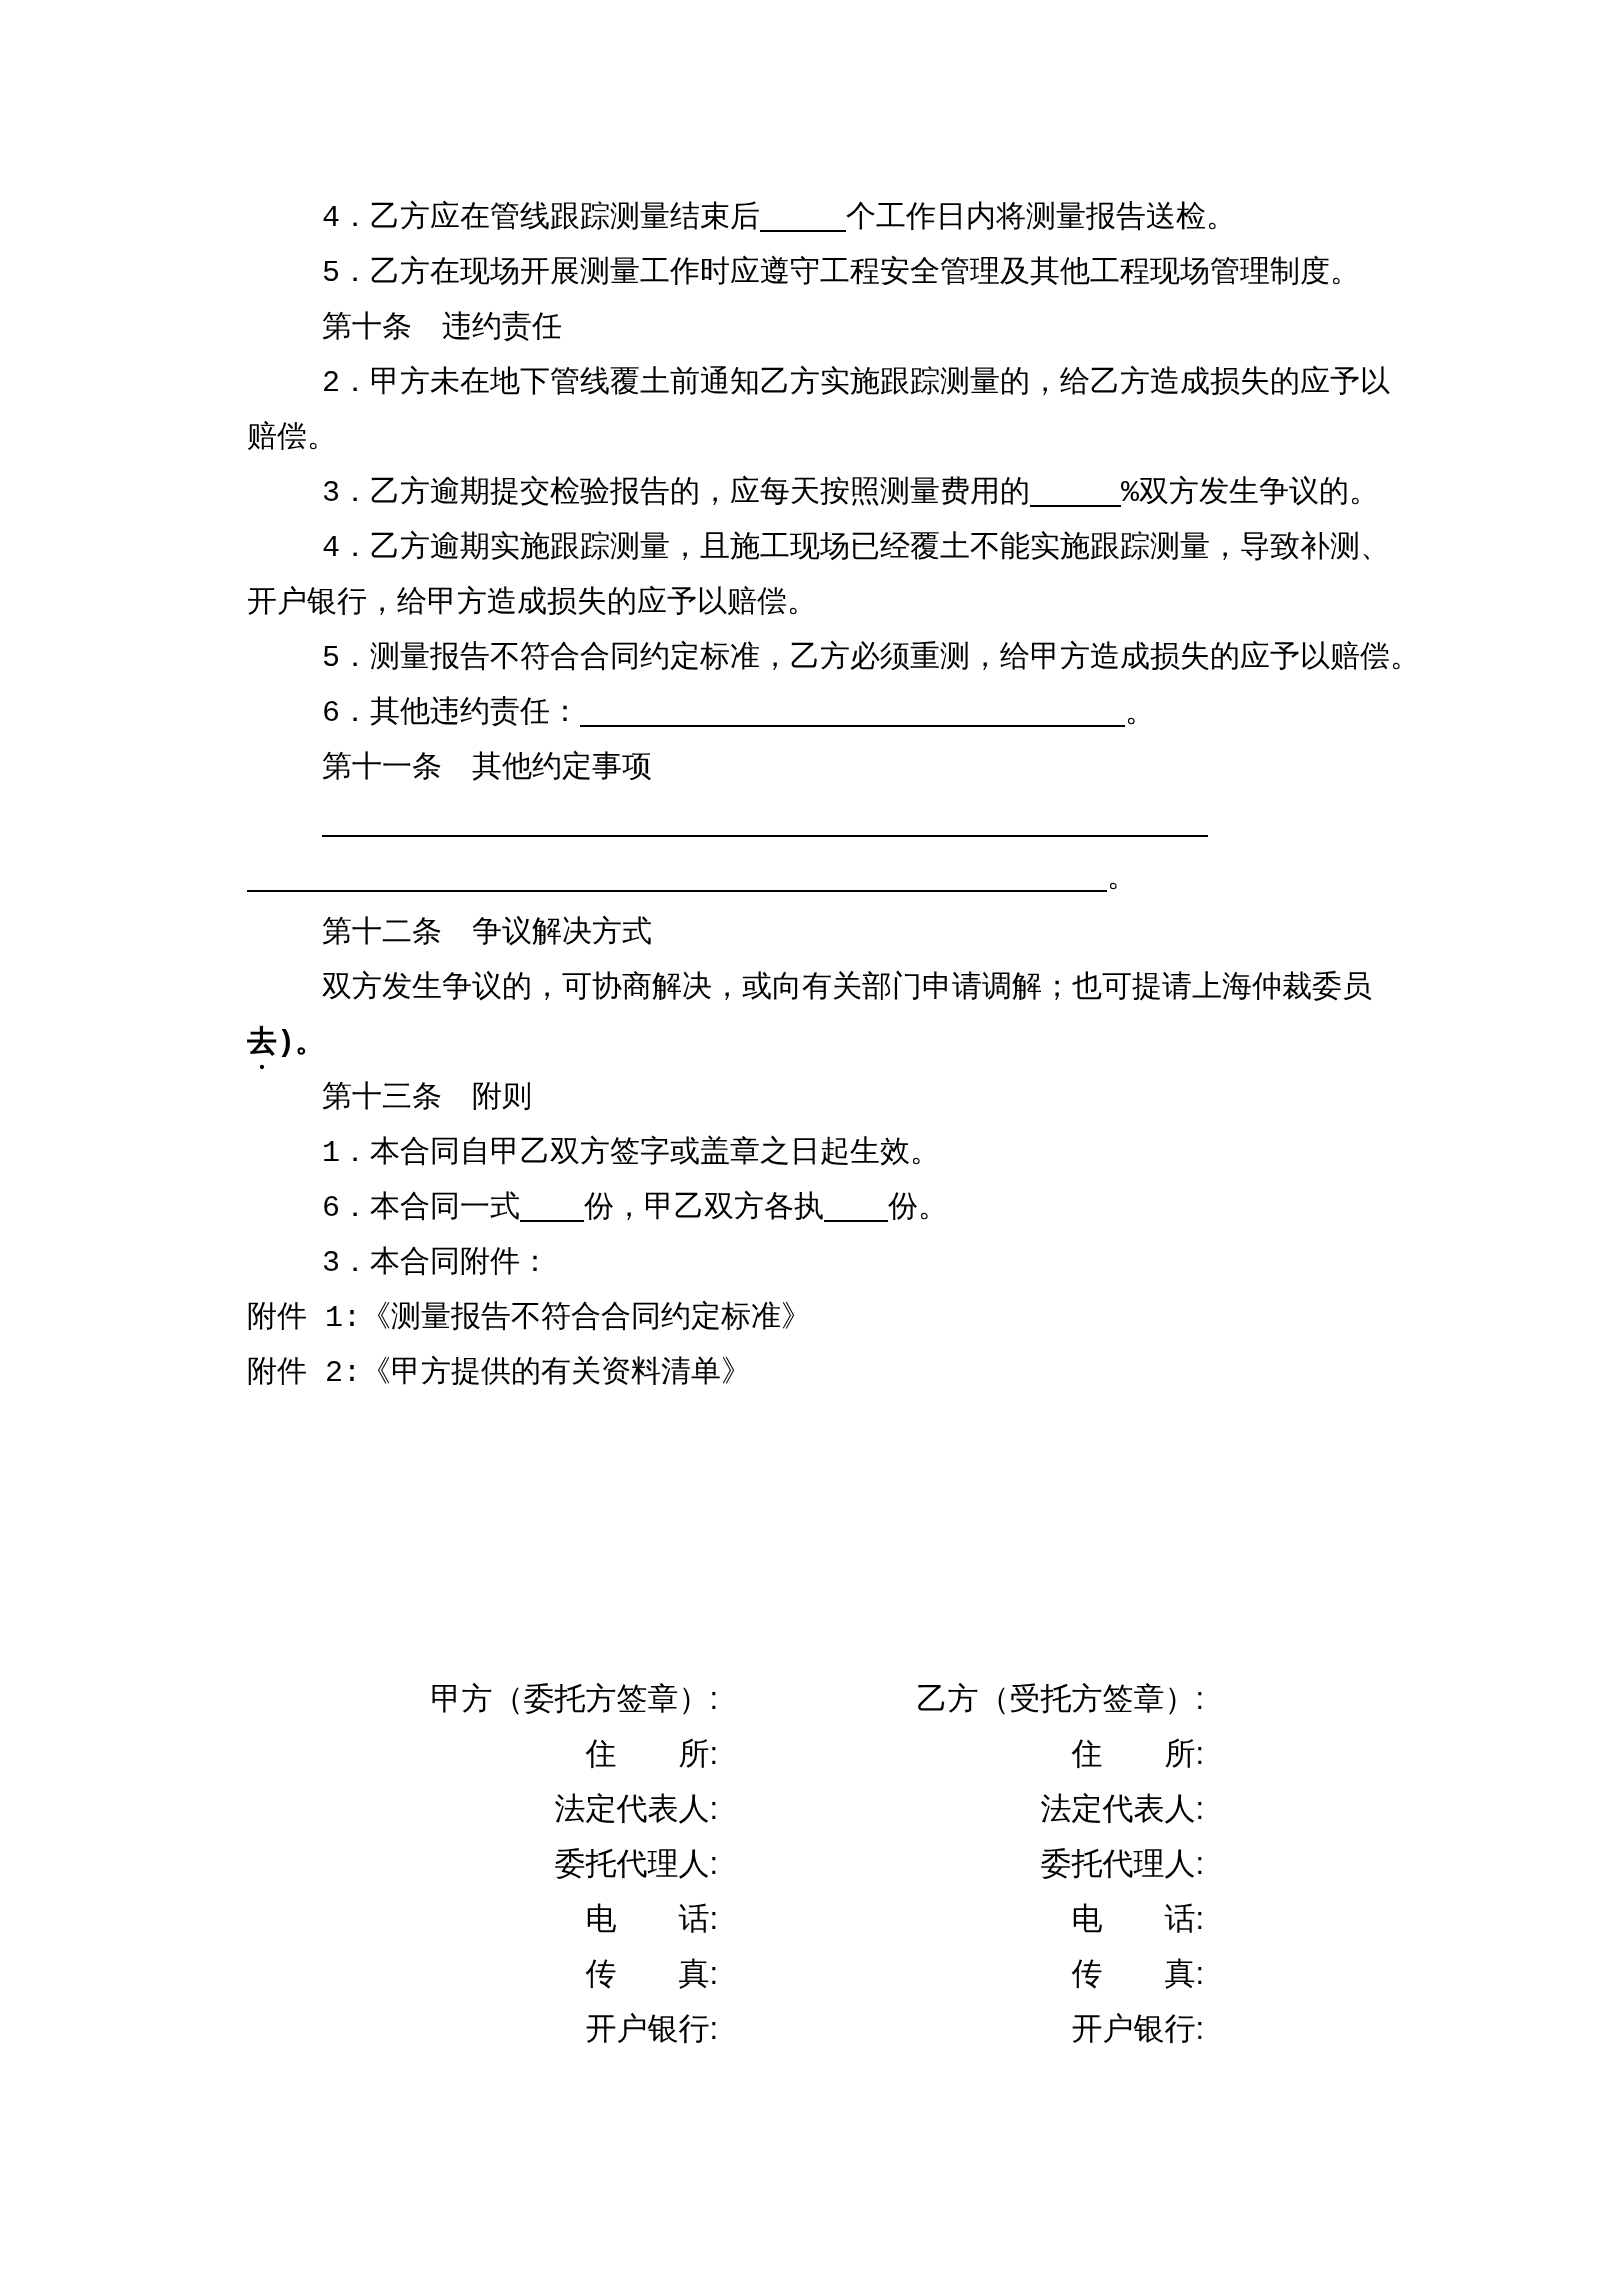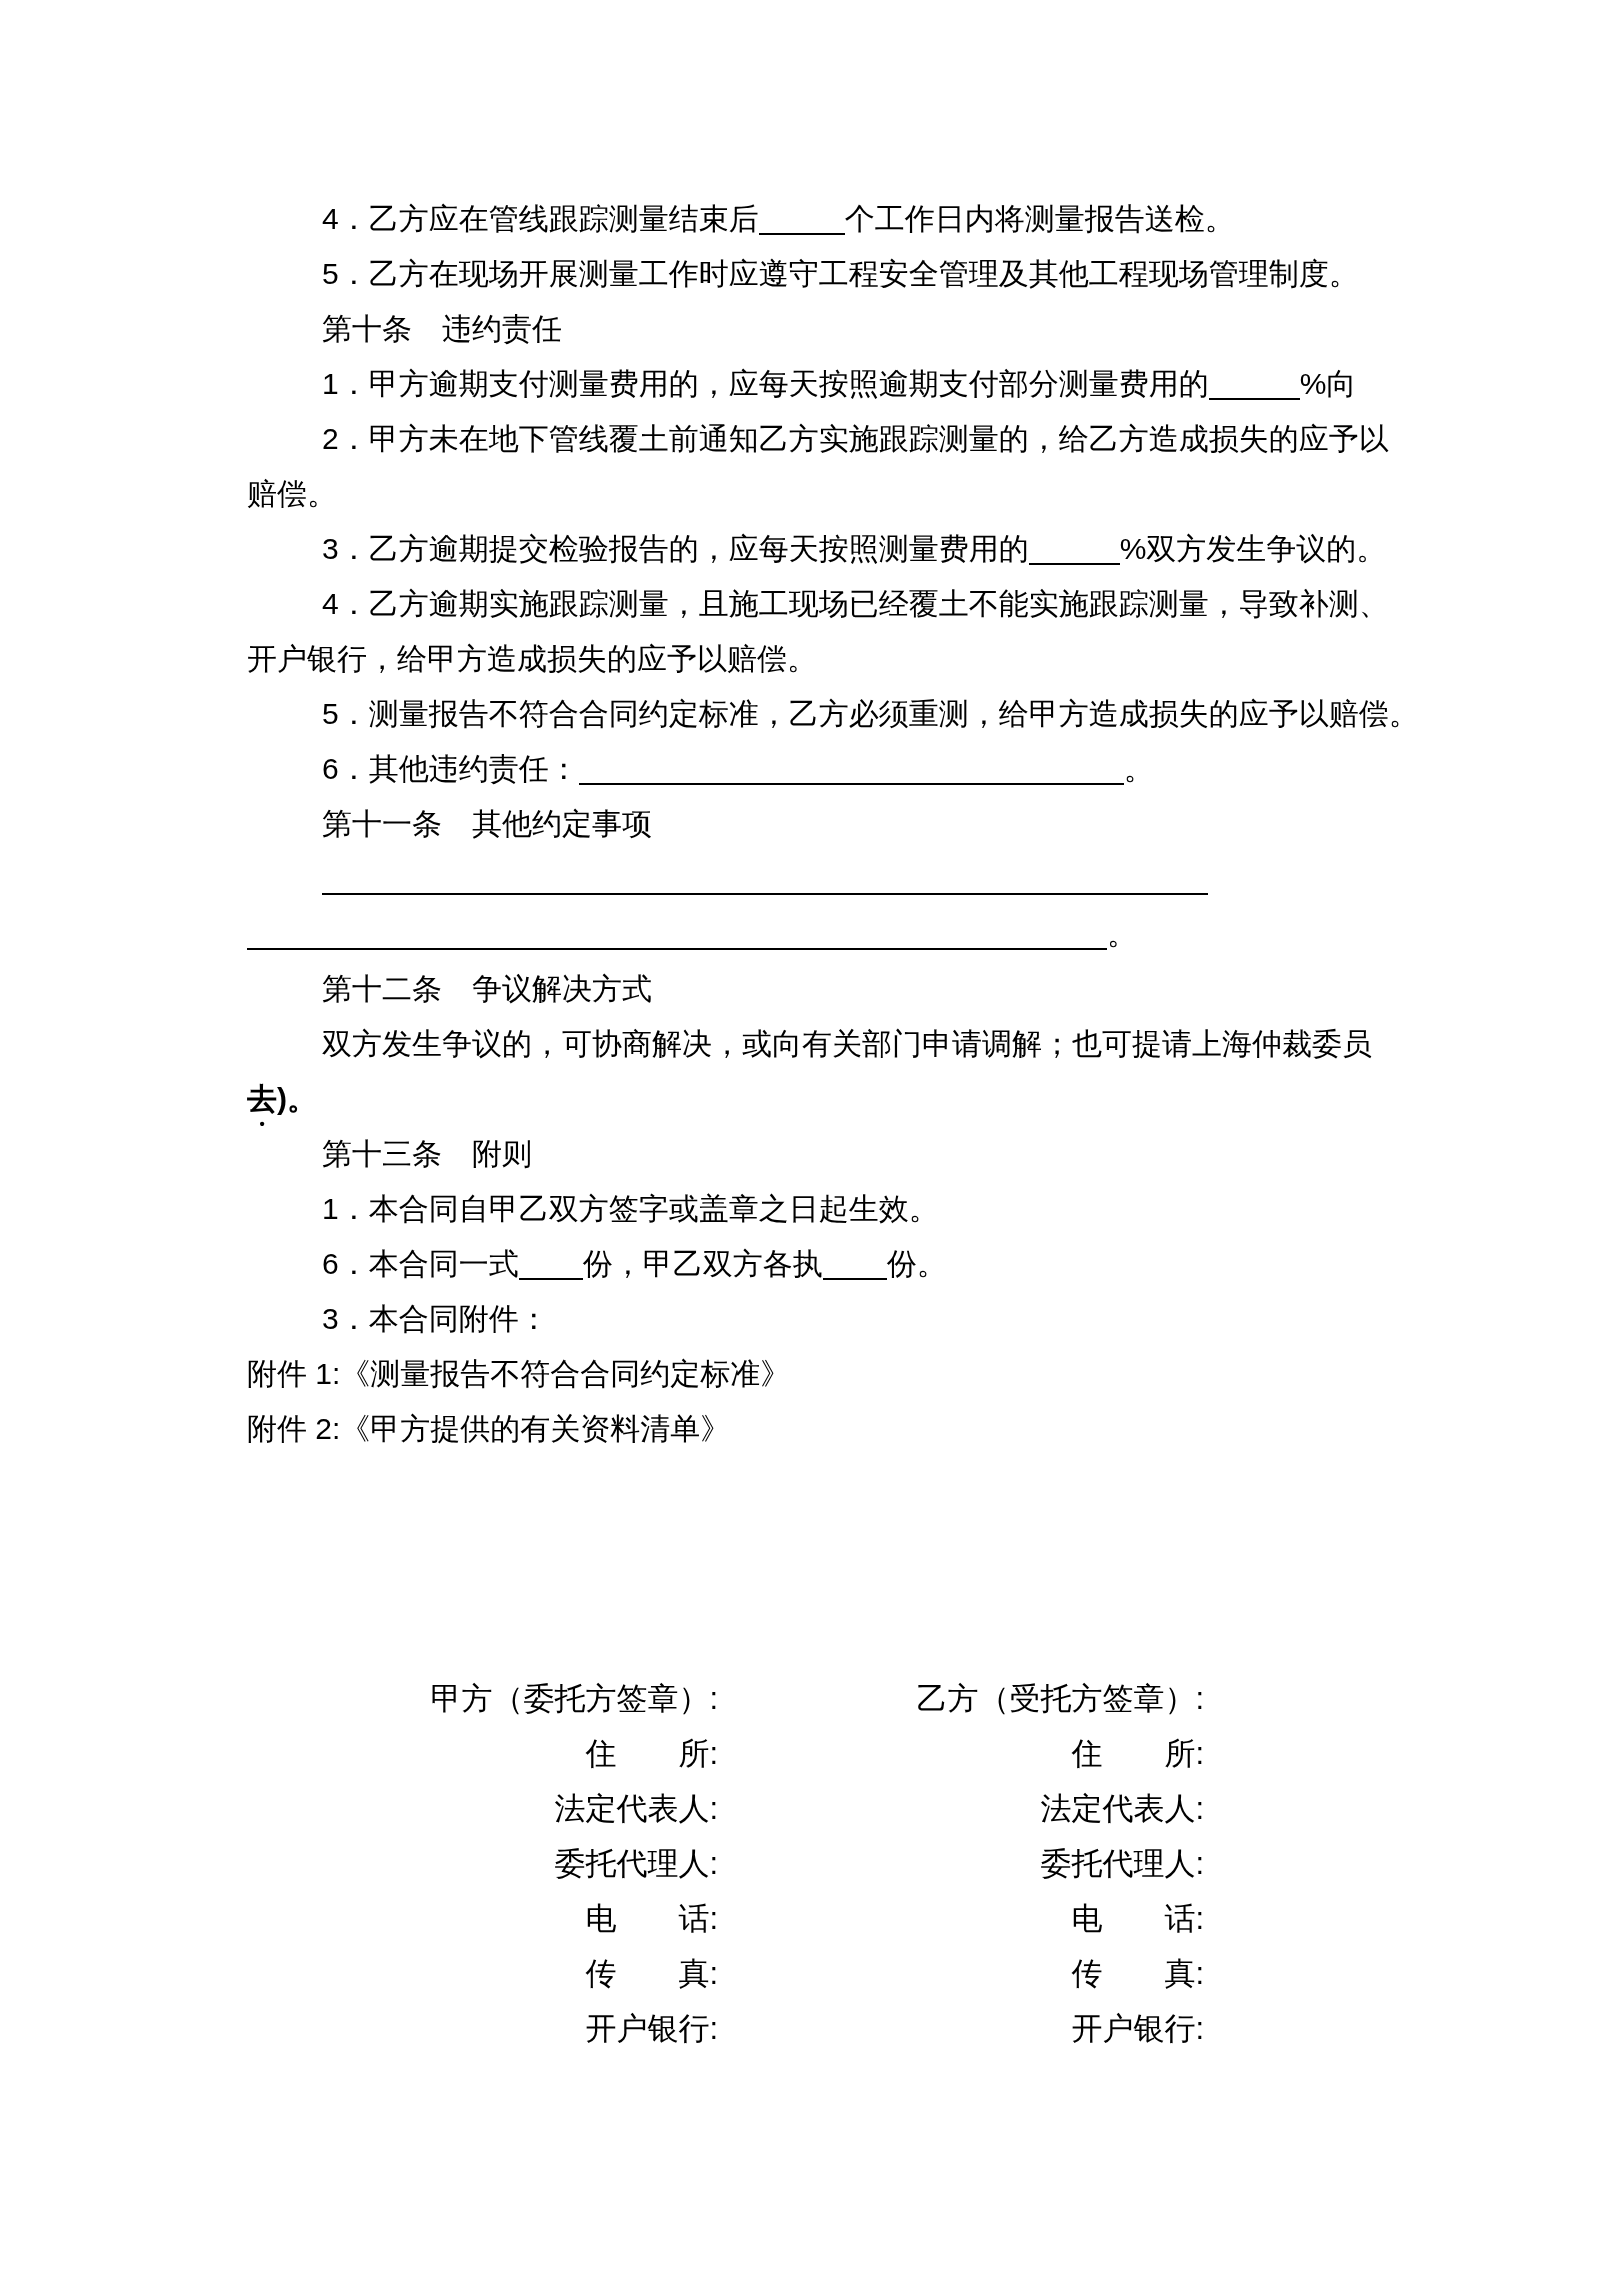"4．乙方应在管线跟踪测量结束后 个工作日内将测量报告送检。" .body-lines { font-family: none -> Liberation Mono, monospace }
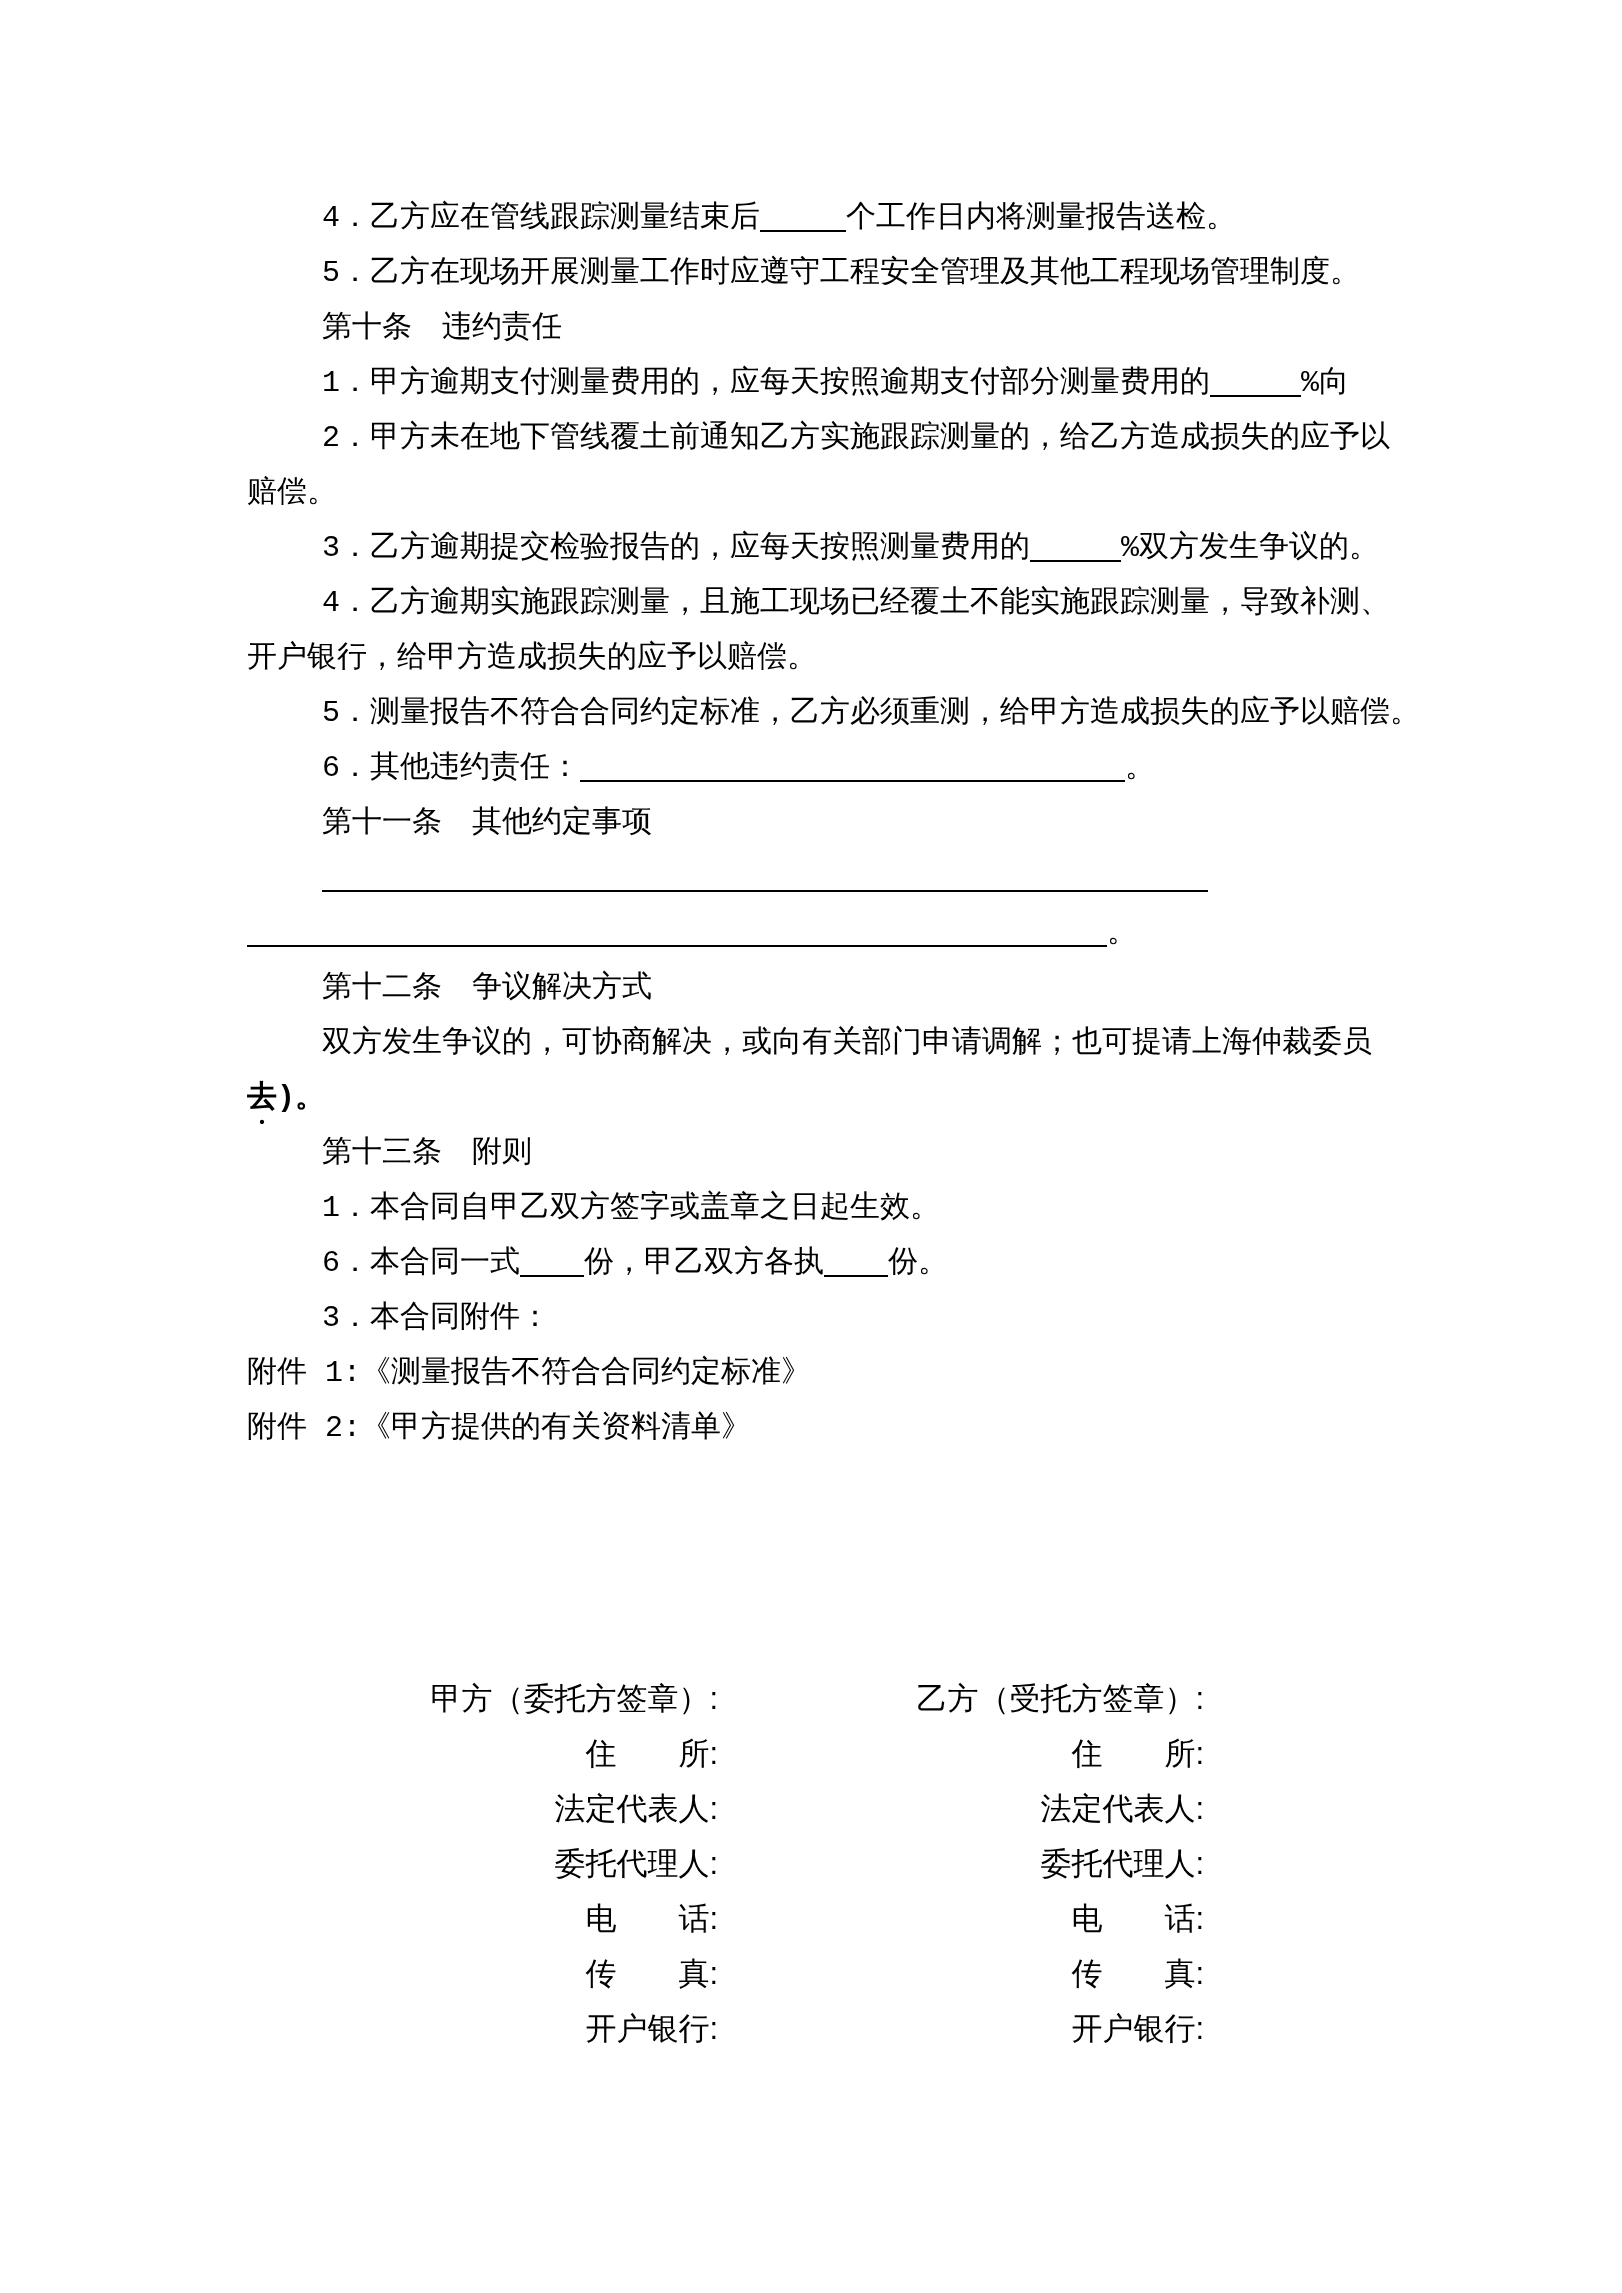"1．甲方逾期支付测量费用的，应每天按照逾期支付部分测量费用的 %向" p.ln { html: <p><span>1．甲方逾期支付测量费用的，应每天按照逾期支付部分测量费用的</span><span></span><span>%向</span></p> -> none }
